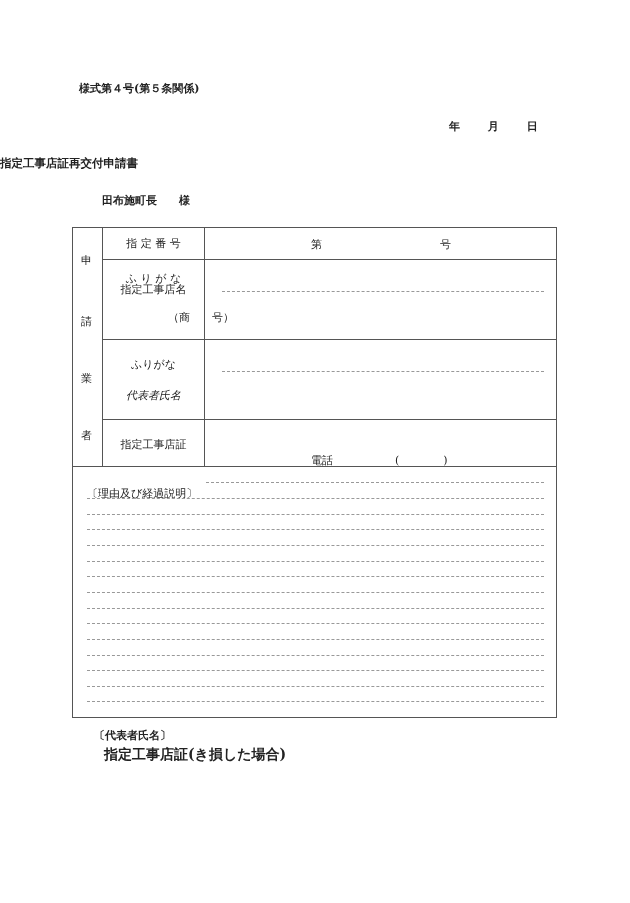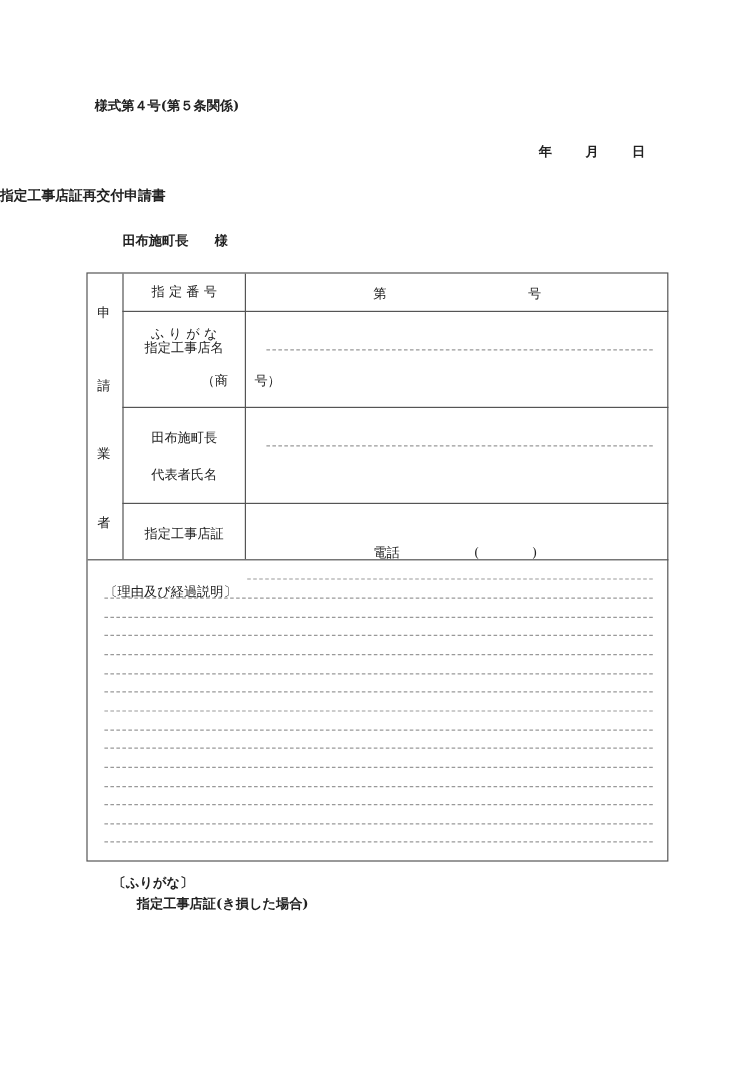"田布施町長" div.cell-text { text: 田布施町長 -> ふりがな }
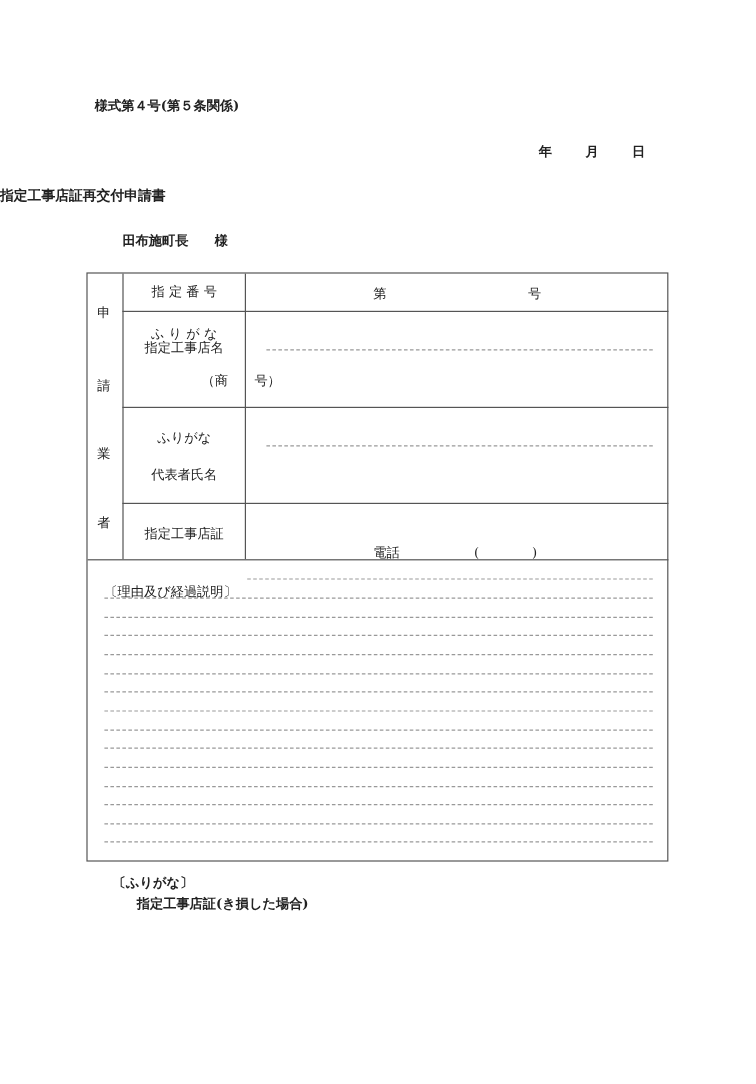"代表者氏名" div.cell-text { font-style: none -> italic }
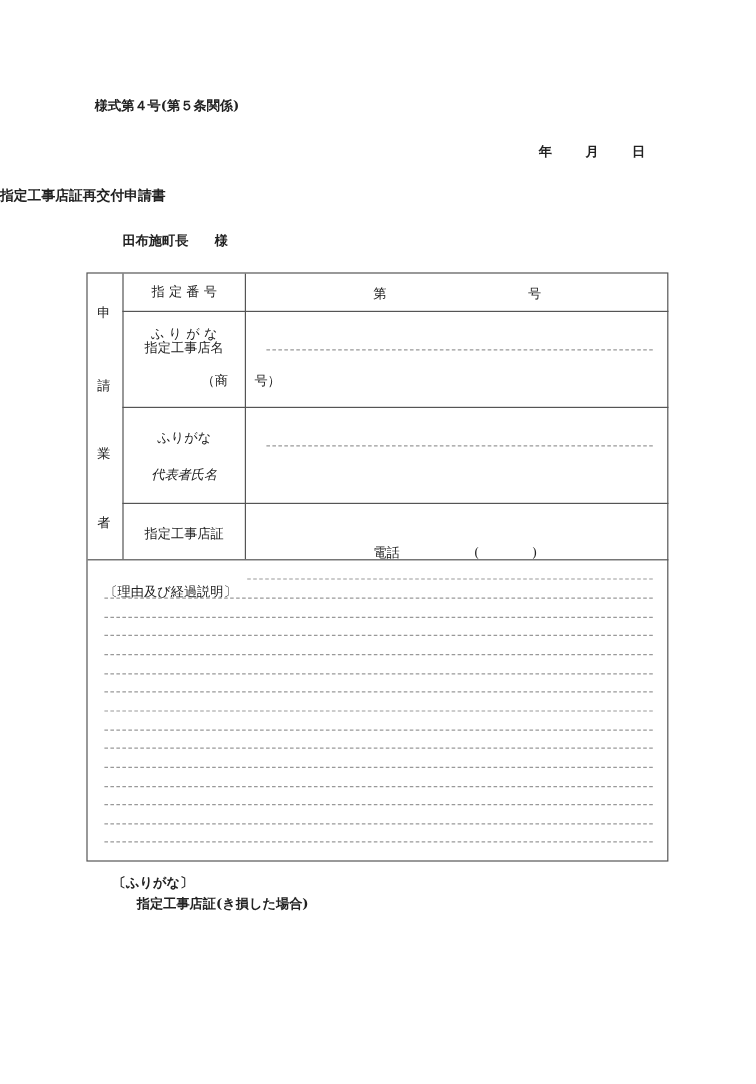"〔ふりがな〕" div.abs { text: ふりがな -> 代表者氏名 }
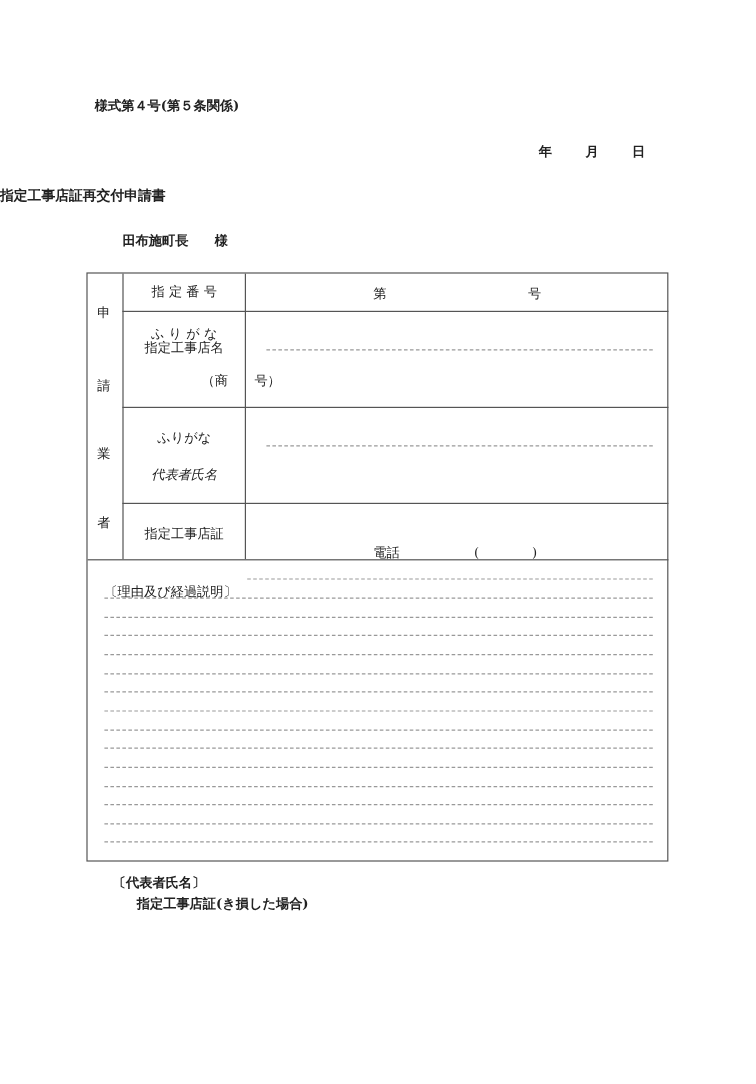"指定工事店証(き損した場合)" .attach-item { font-size: 11px -> 14px; left: 114px -> 104px }
